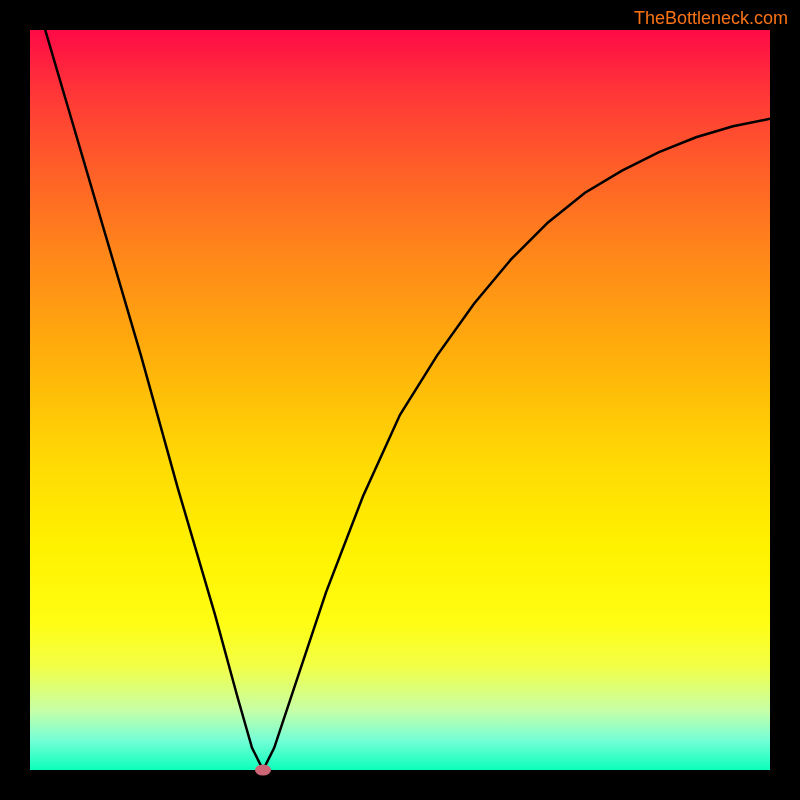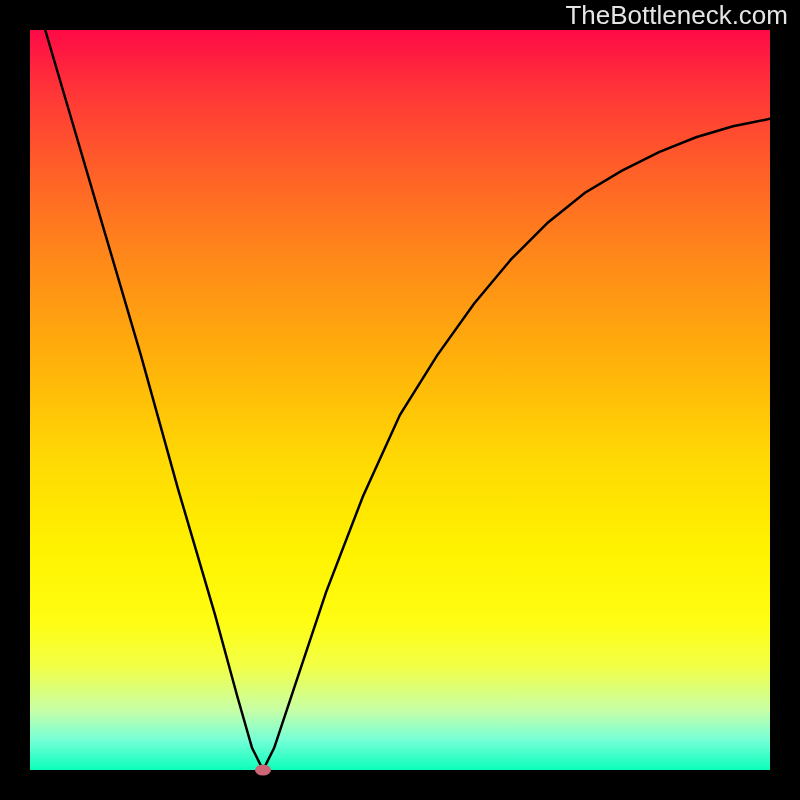"TheBottleneck.com" .watermark { color: #e5e5e5 -> #f97316; font-size: 26px -> 18px; top: 0 -> 8px }
